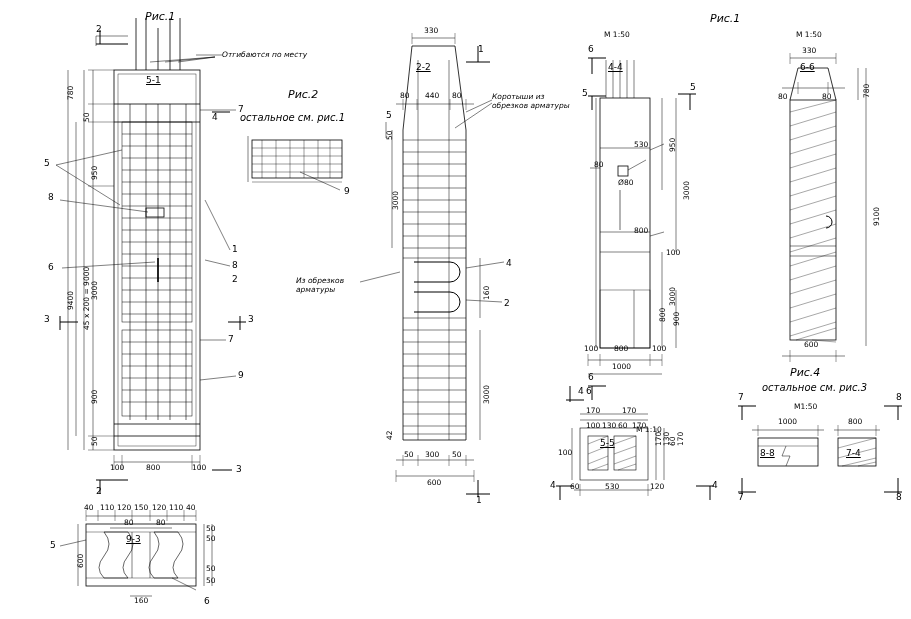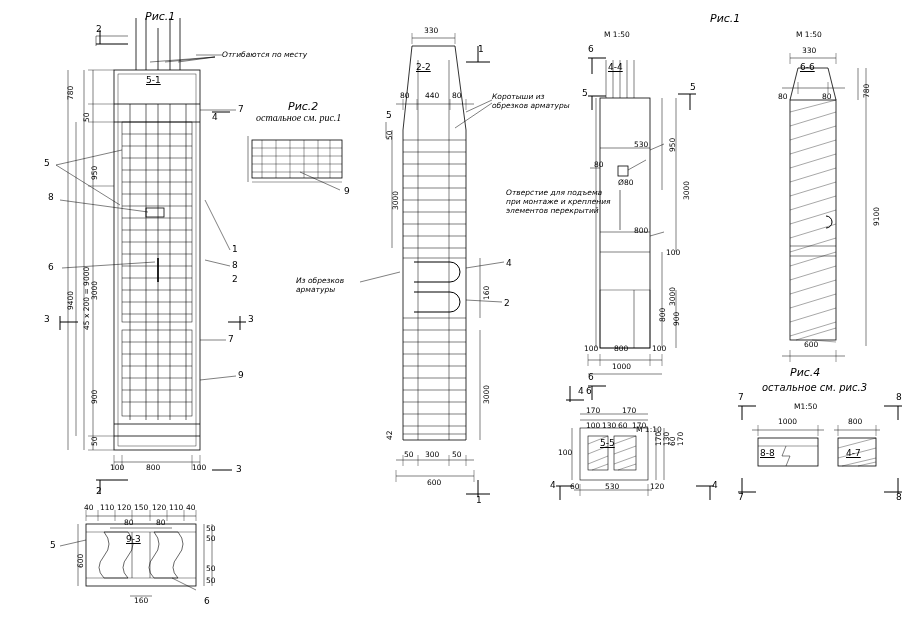"Рис.2" div.ttl { top: 100px -> 88px }
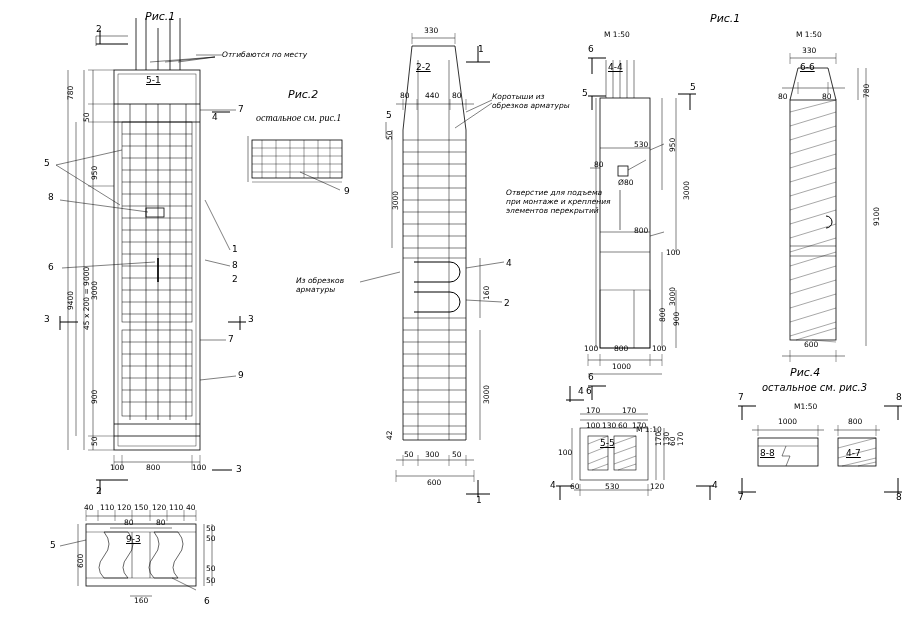"остальное см. рис.1" div.ttl2 { font-family: Liberation Serif, serif -> none; left: 256px -> 240px }
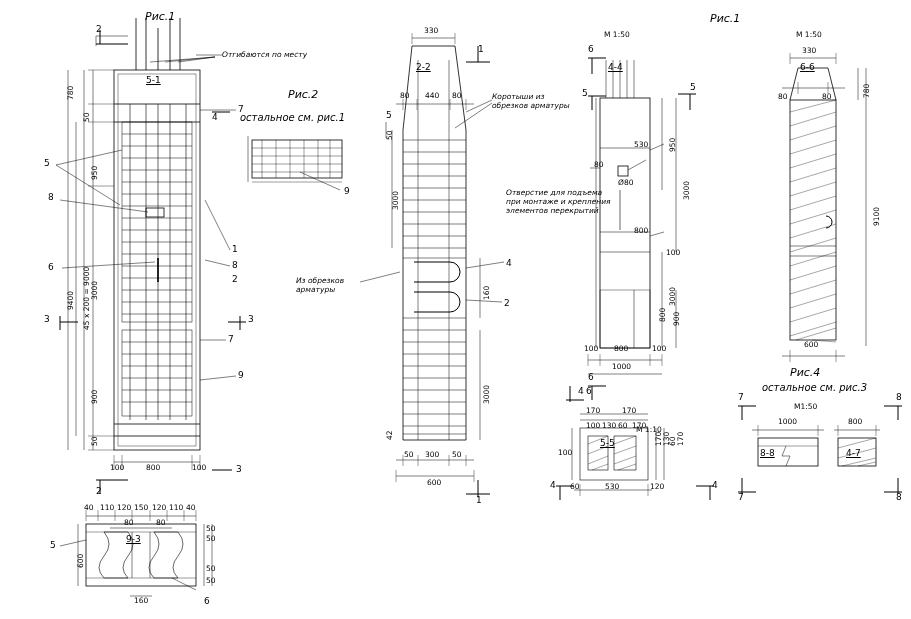"Отверстие для подъема" div.note { html: <div> <span>Отверстие для подъема</span><br> <span>при монтаже и крепления</span><br> <span>элементов перекрытий</span> </div> -> none }
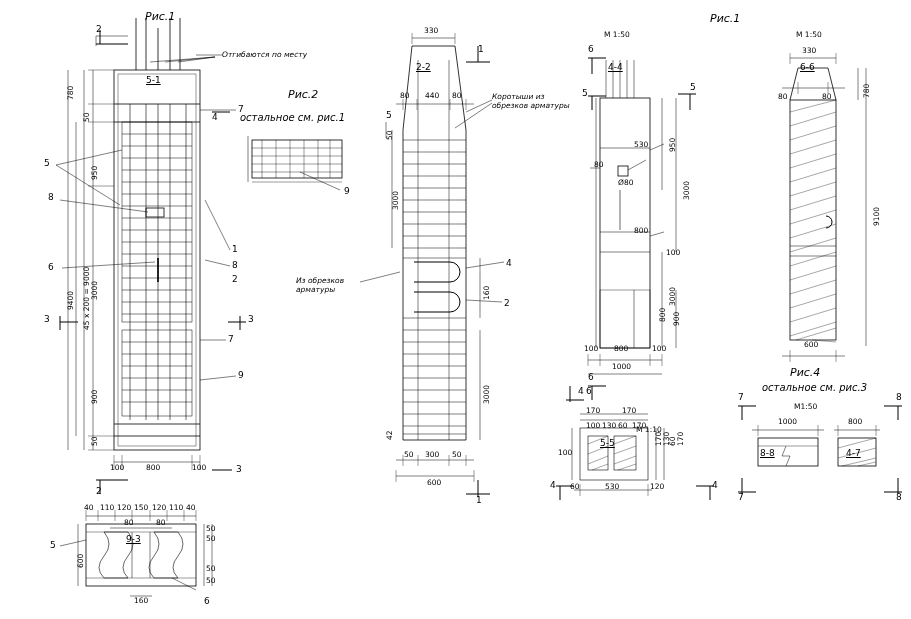"4-7" div.mark { text: 4-7 -> 7-4 }
